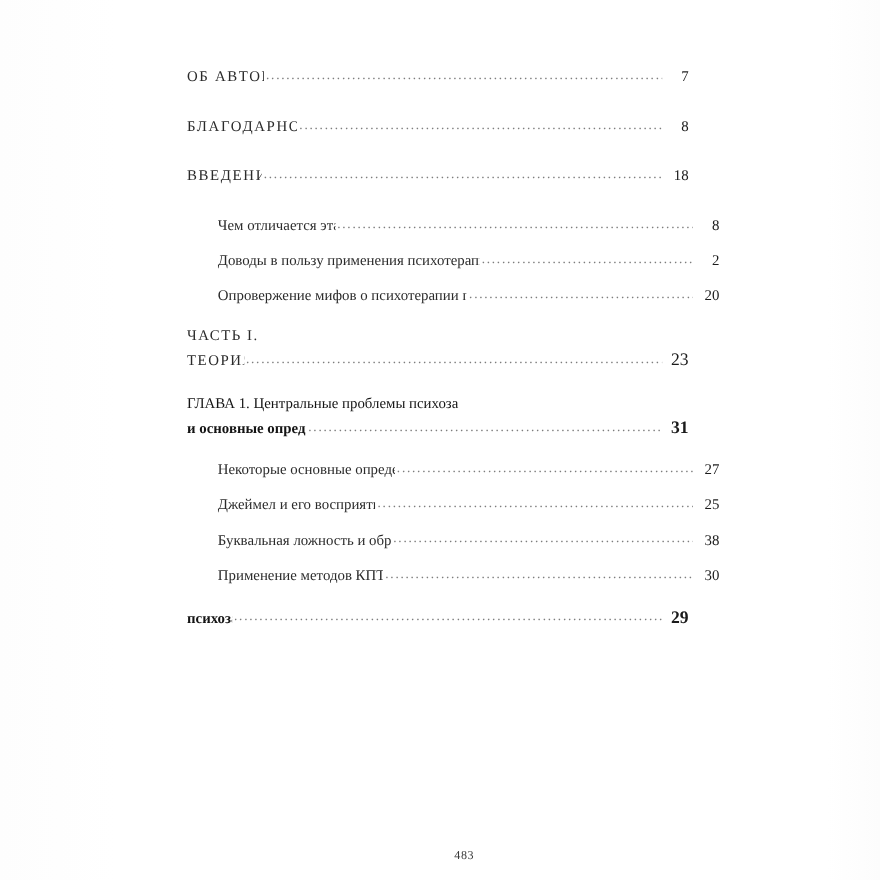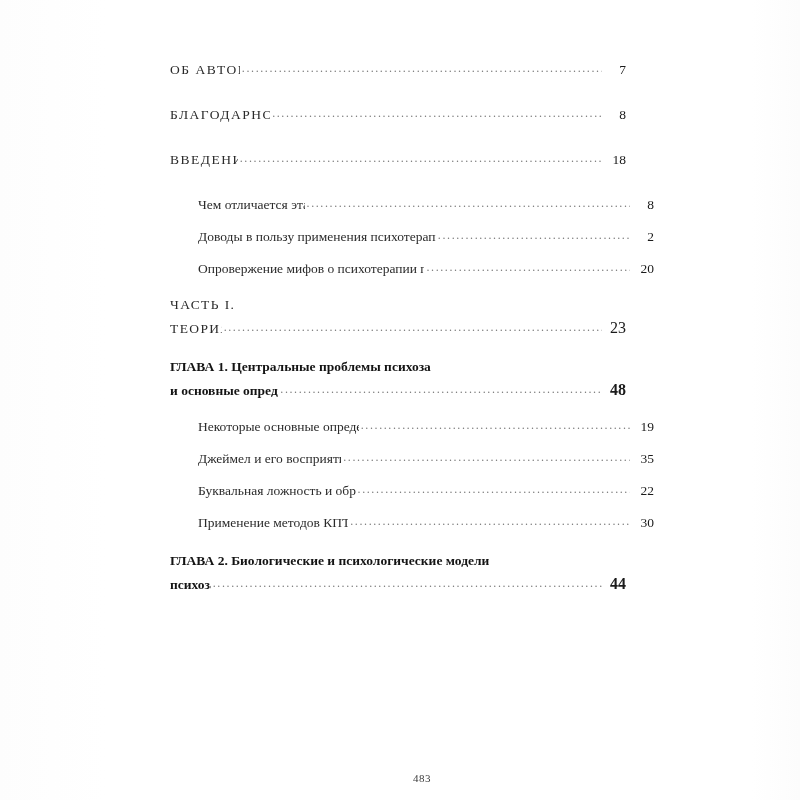"ГЛАВА 1. Центральные проблемы психоза" .chapter .line1 { font-weight: bold -> normal }
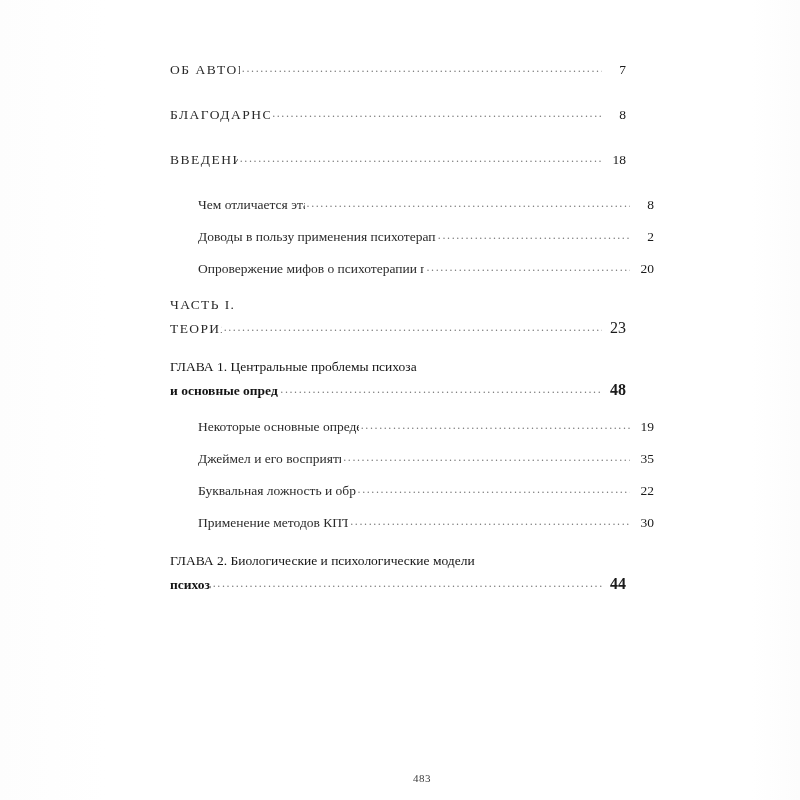"48" span.pg { text: 48 -> 31 }
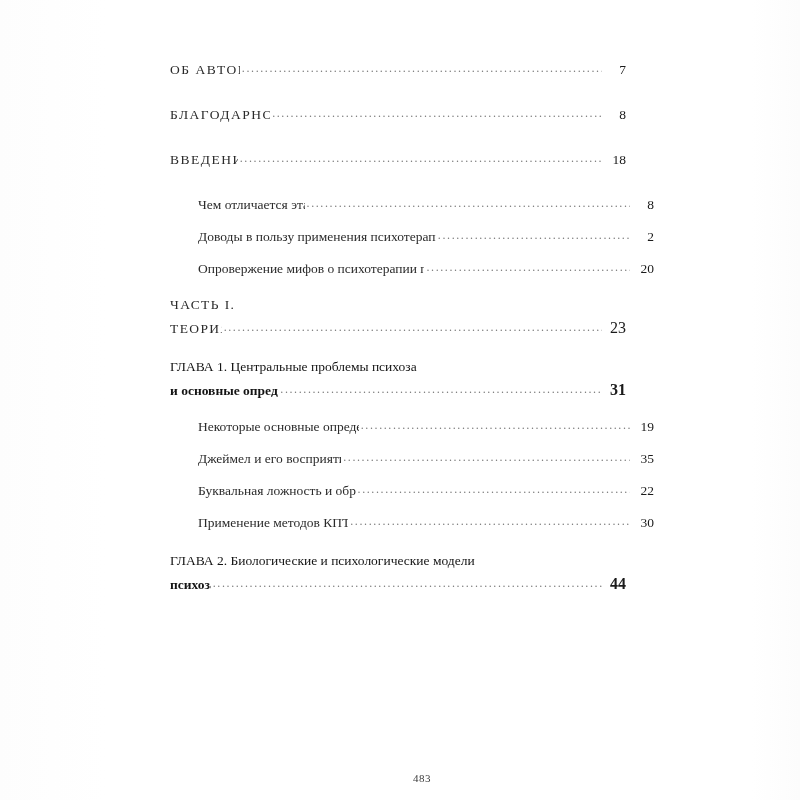"19" span.pg { text: 19 -> 27 }
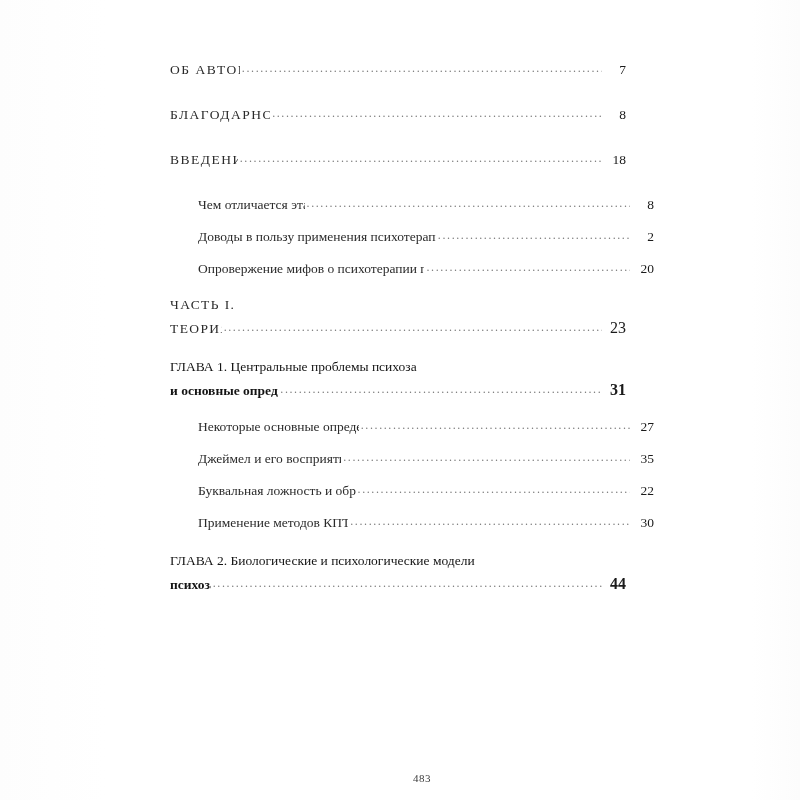"35" span.pg { text: 35 -> 25 }
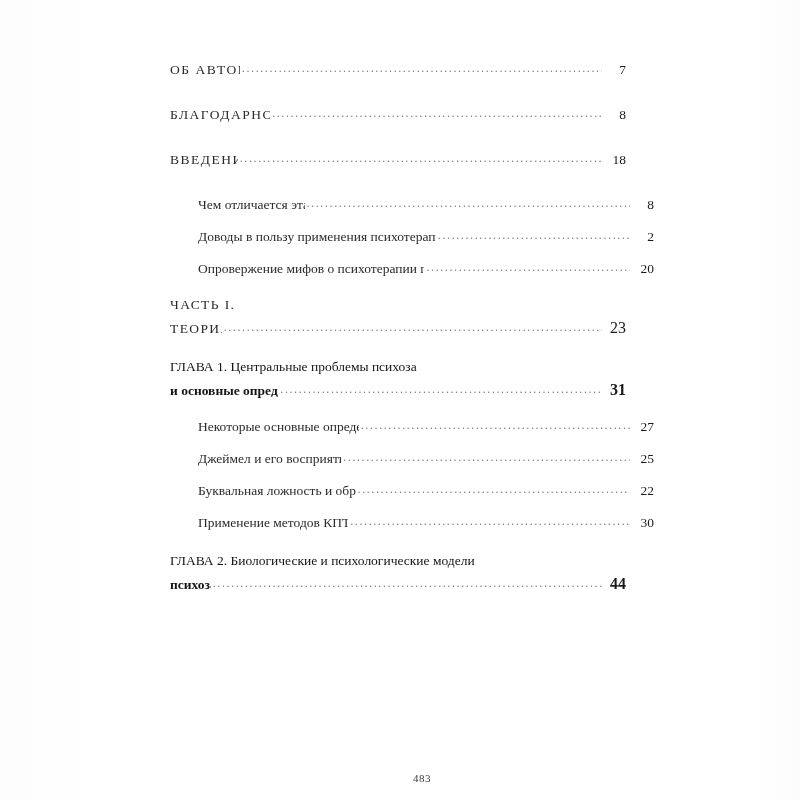"22" span.pg { text: 22 -> 38 }
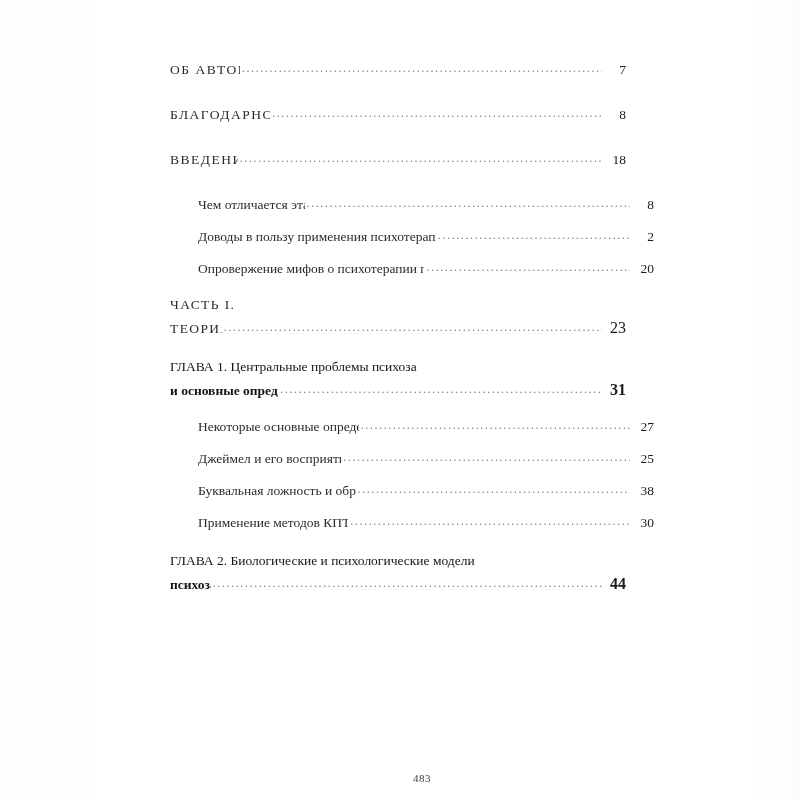"ГЛАВА 2. Биологические и психологические" div.line1 { html: <div>ГЛАВА 2. Биологические и психологические модели</div> -> none }
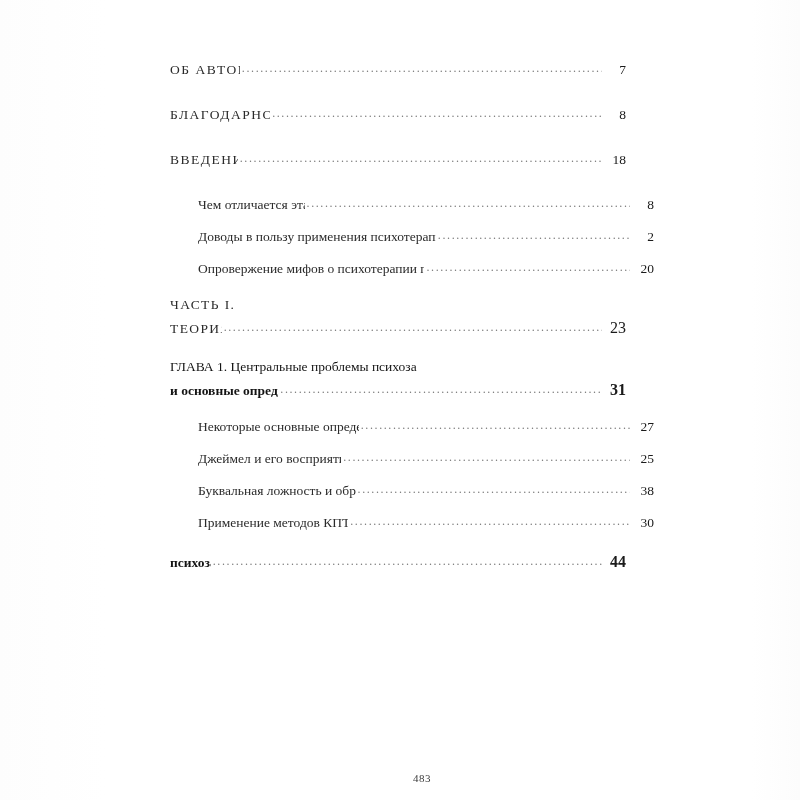"44" span.pg { text: 44 -> 29 }
